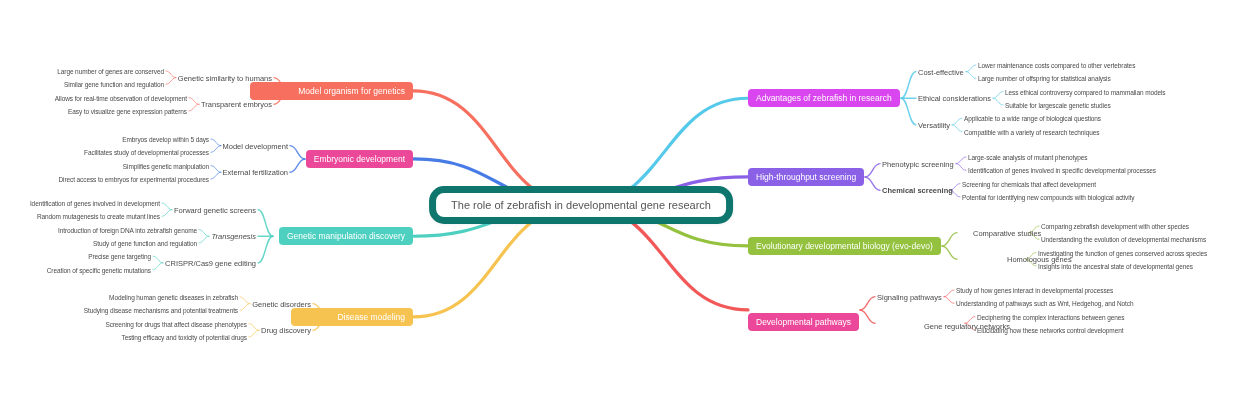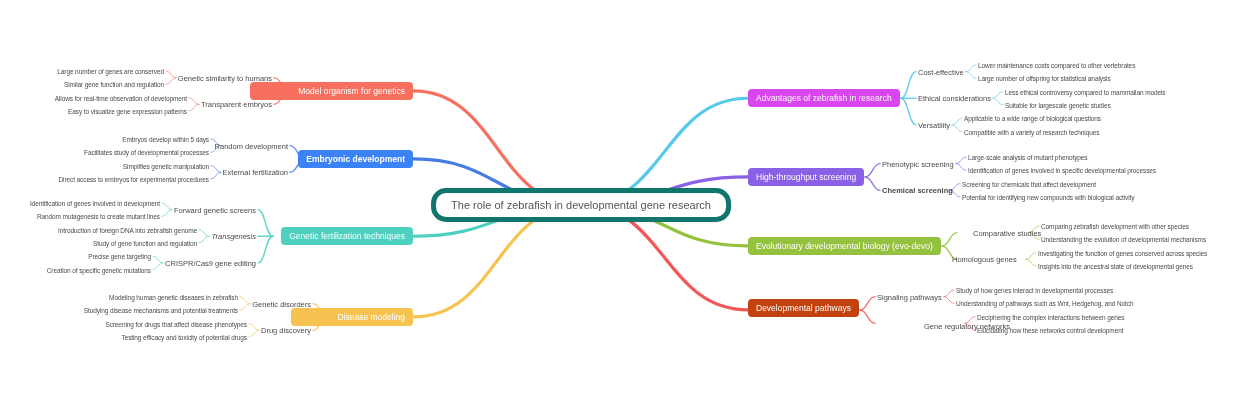"Random development" div.child-label { text: Random -> Model }
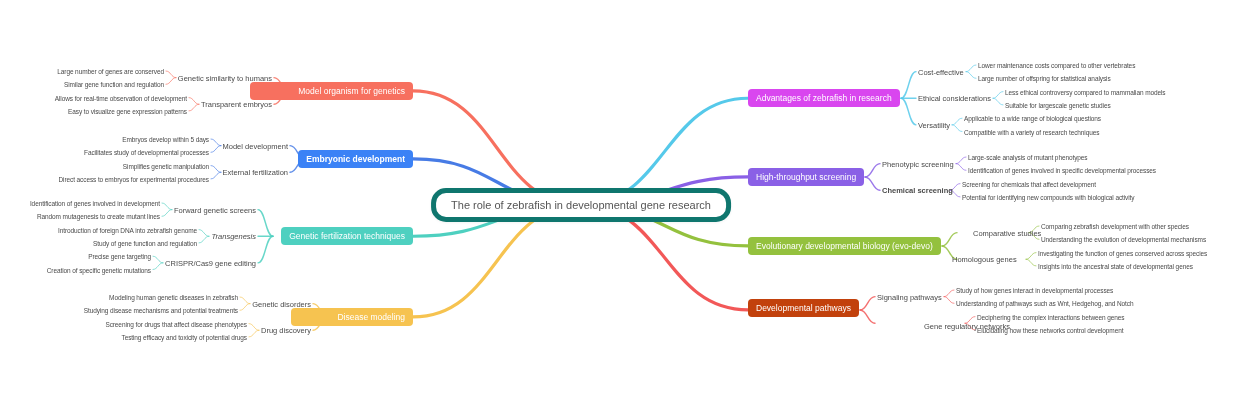"Embryonic development" div.branch-box { background: #3b82f6 -> #ec4899; font-weight: bold -> none }
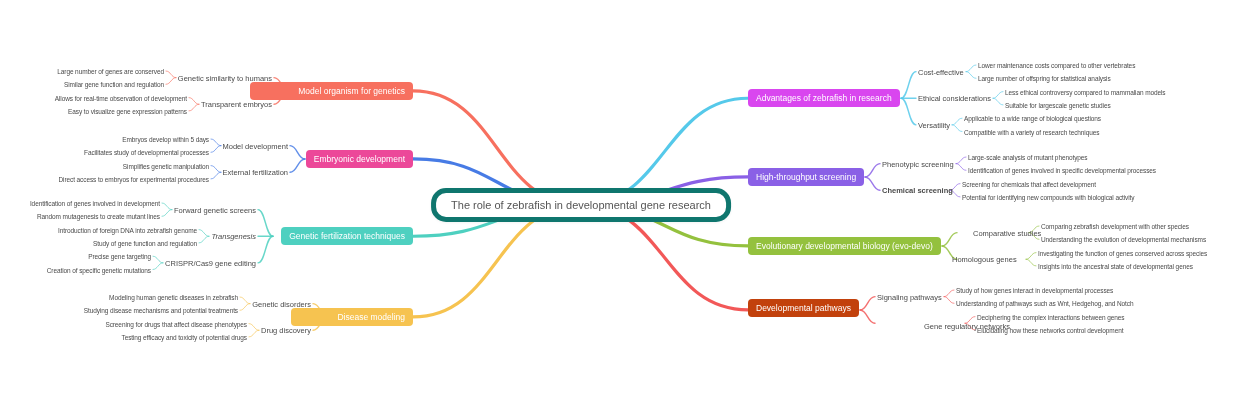"The role of zebrafish in" .center-node { border: 5px solid #0f766e -> 7px solid #0f766e }
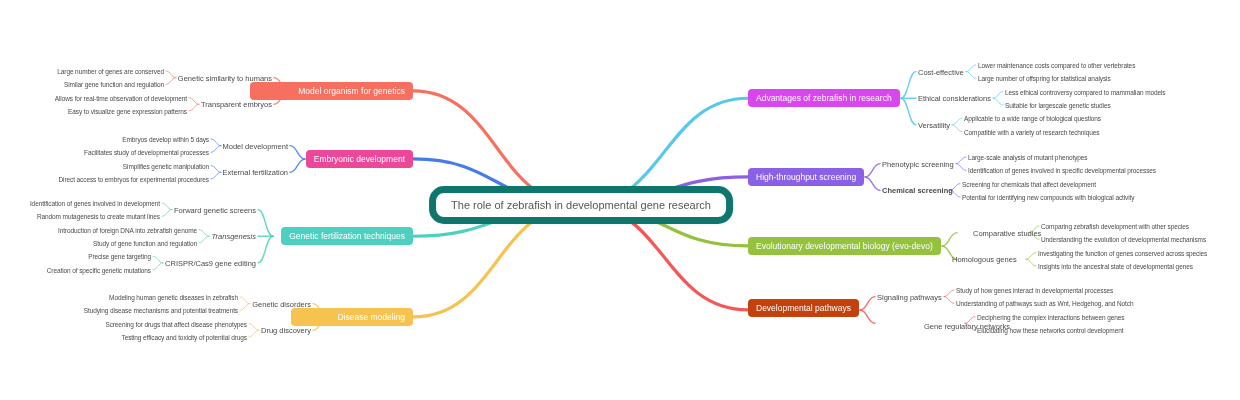"Genetic fertilization techniques" div.branch-box { text: fertilization techniques -> manipulation discovery }
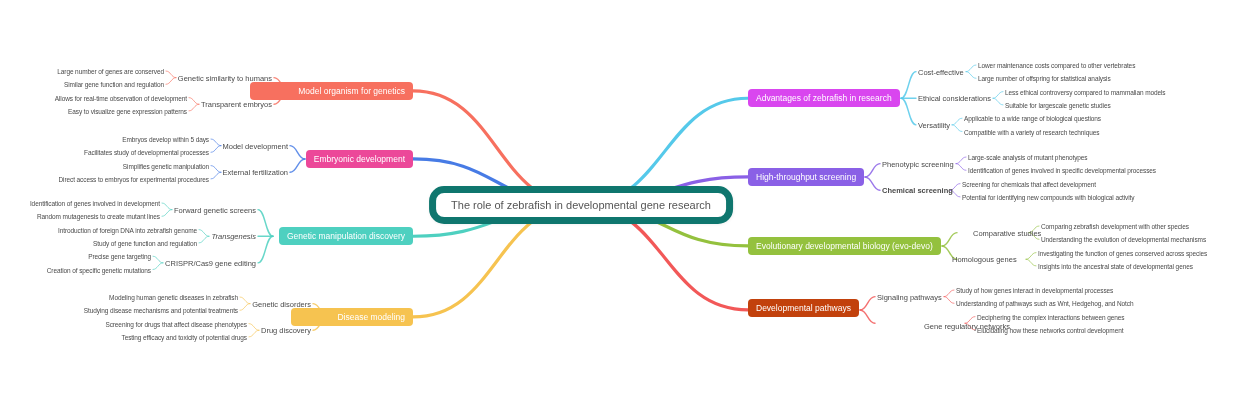"Homologous genes" div.child-label { left: 918px -> 973px }
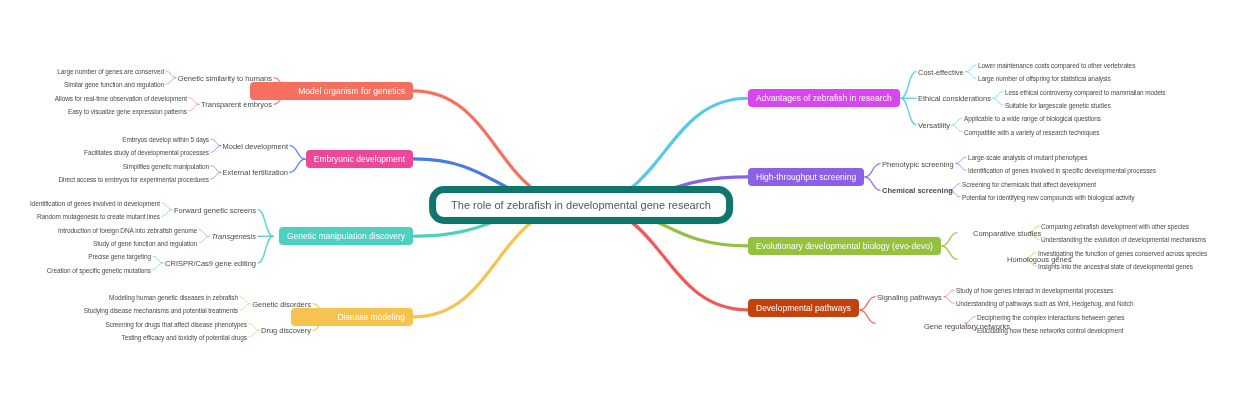"Developmental pathways" div.branch-box { background: #c2410c -> #ec4899; top: 308px -> 322px }
